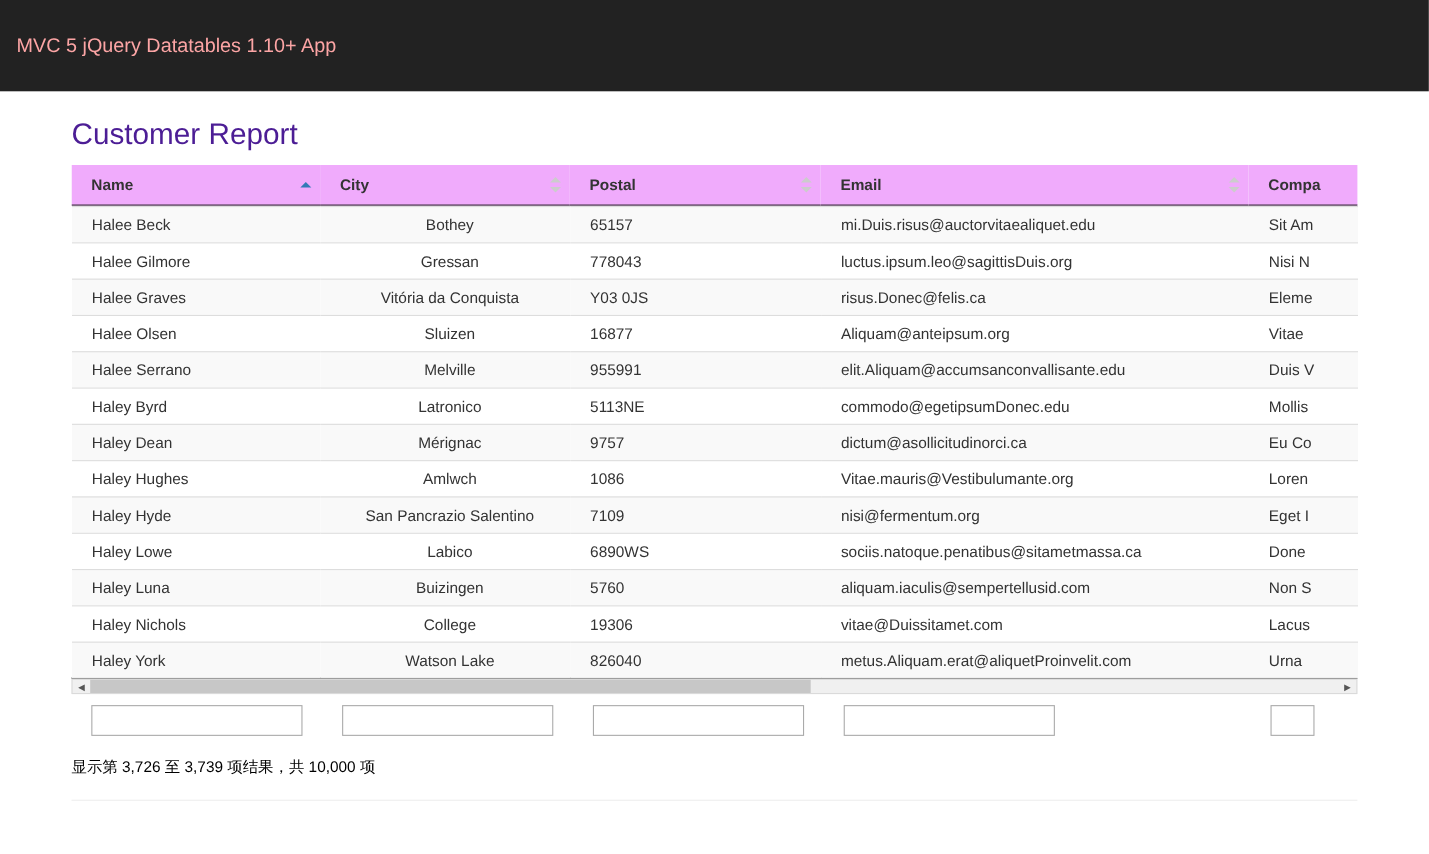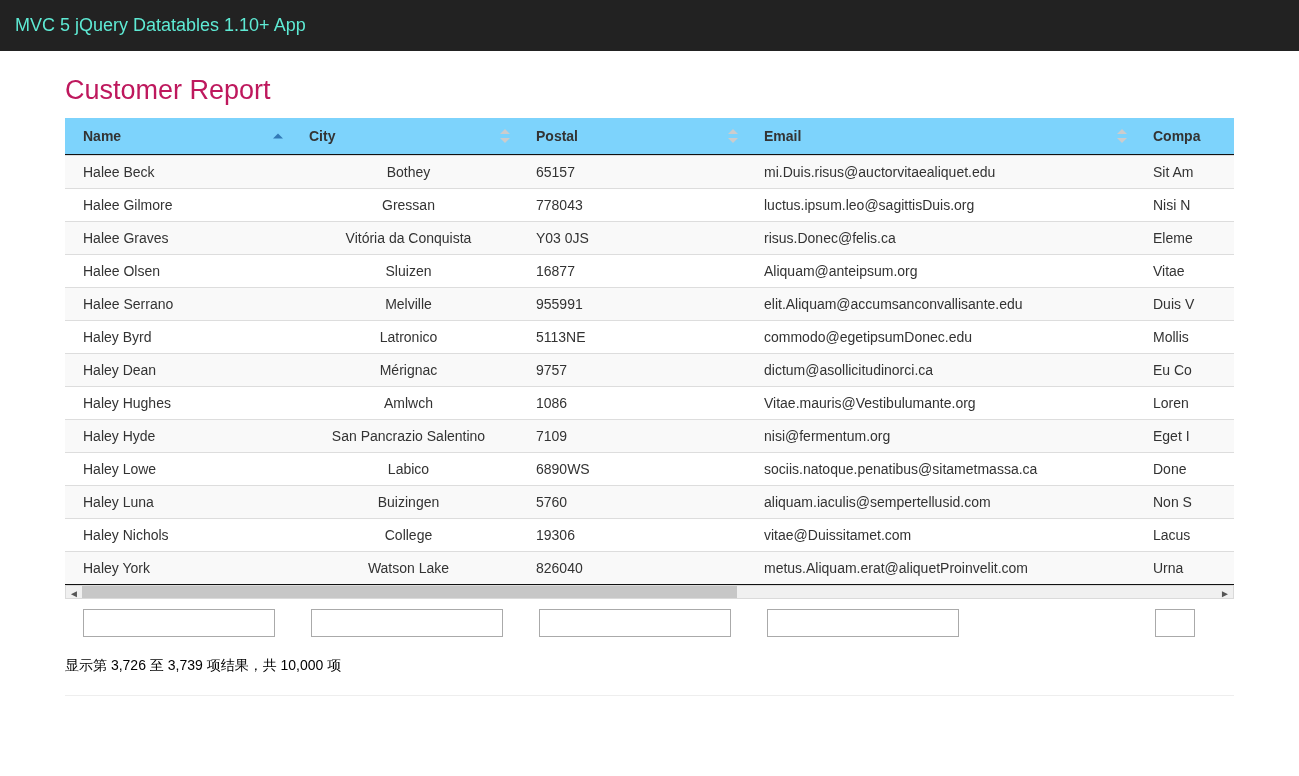"MVC 5 jQuery Datatables 1.10+" .navbar-brand { color: #5eead4 -> #fca5a5; padding: 15px 0 -> 31px 0 }
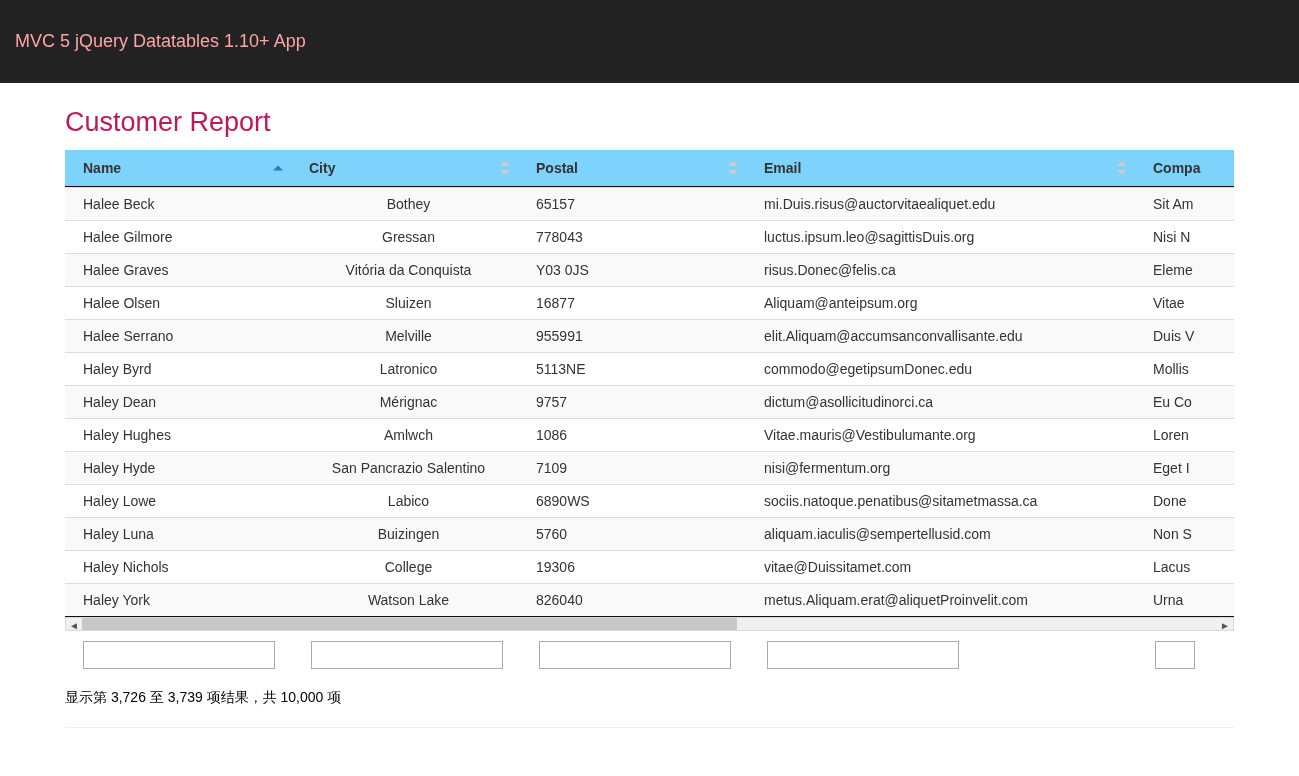"Customer Report" h2 { color: #be185d -> #4c1d95 }
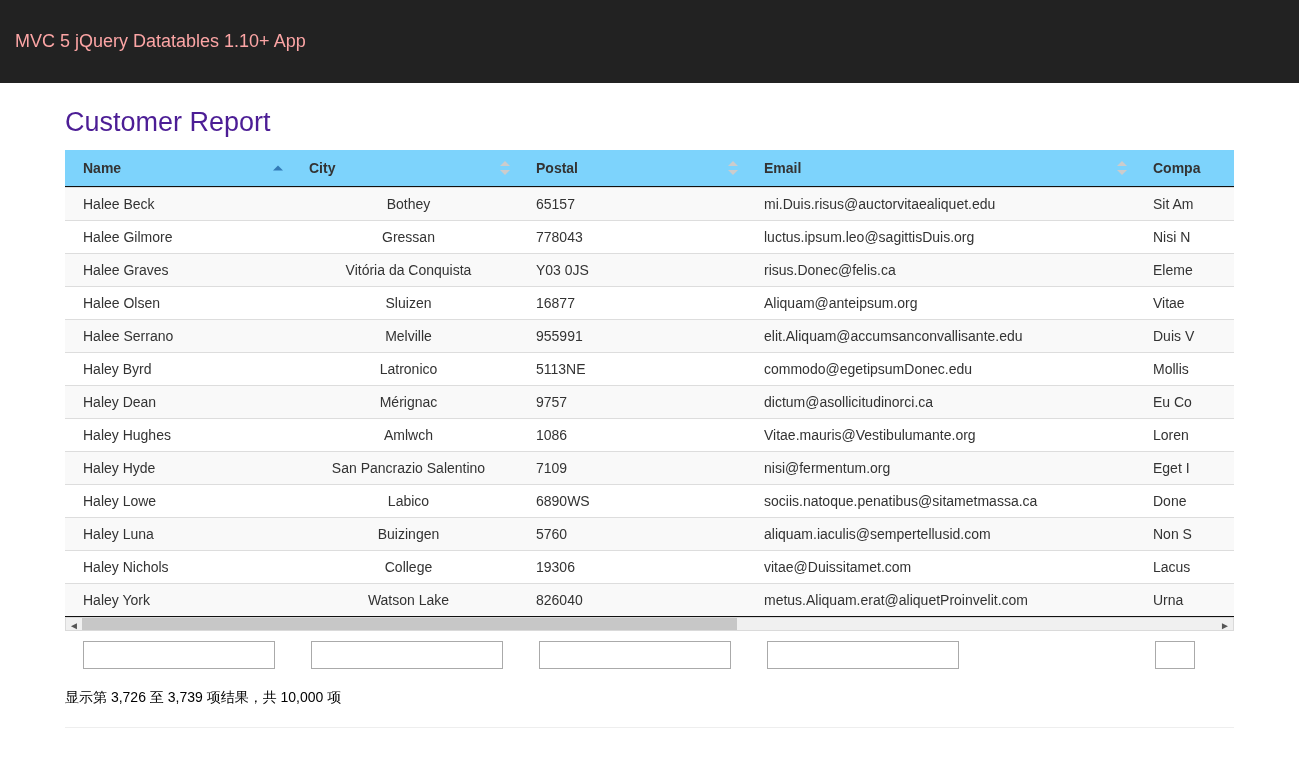"Name" table.dataTable thead th { background: #7dd3fc -> #f0abfc }
